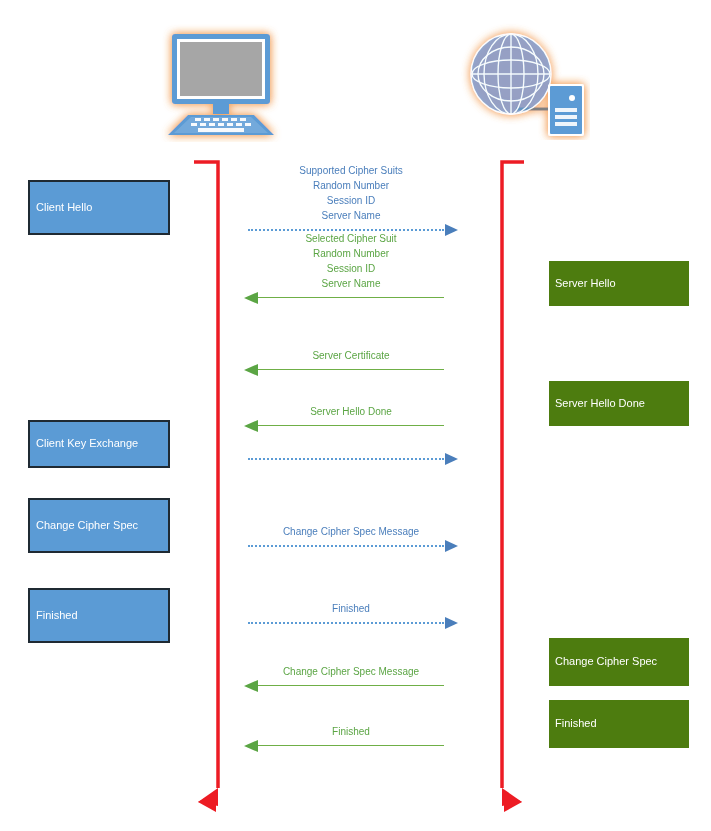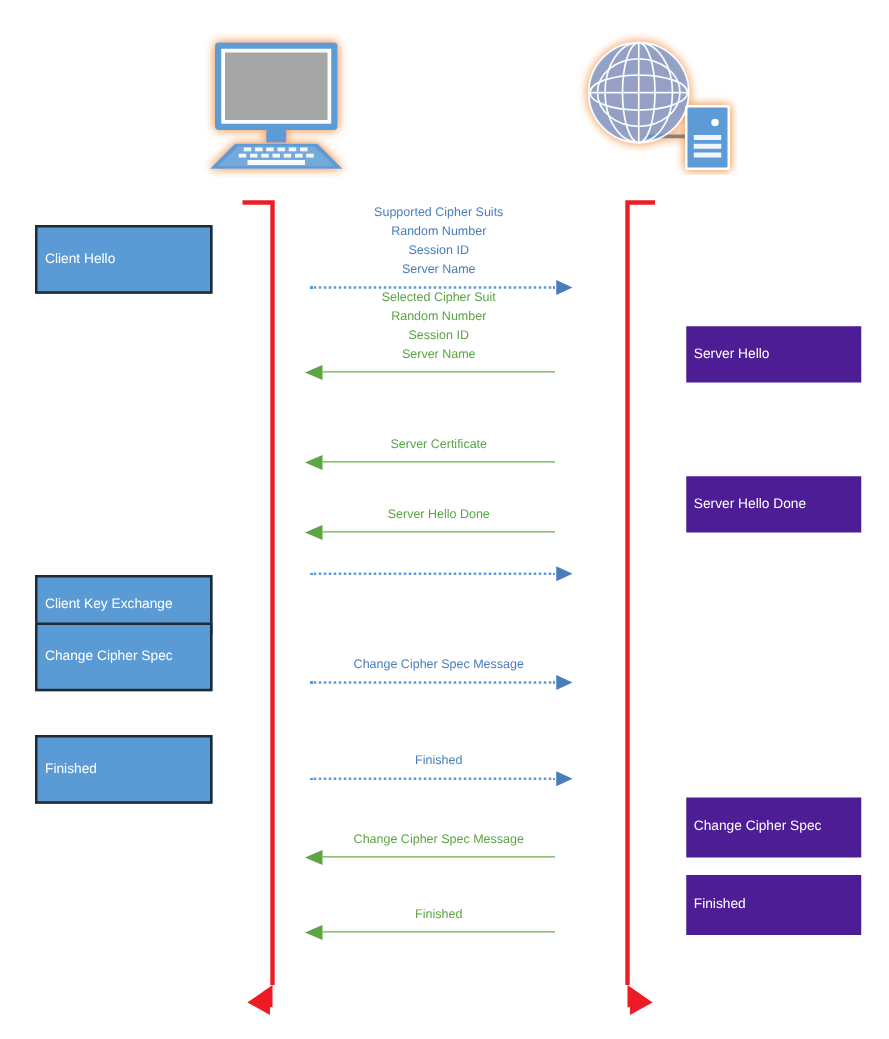"Server Hello" .box.server { background: #4c1d95 -> #4d7c0f }
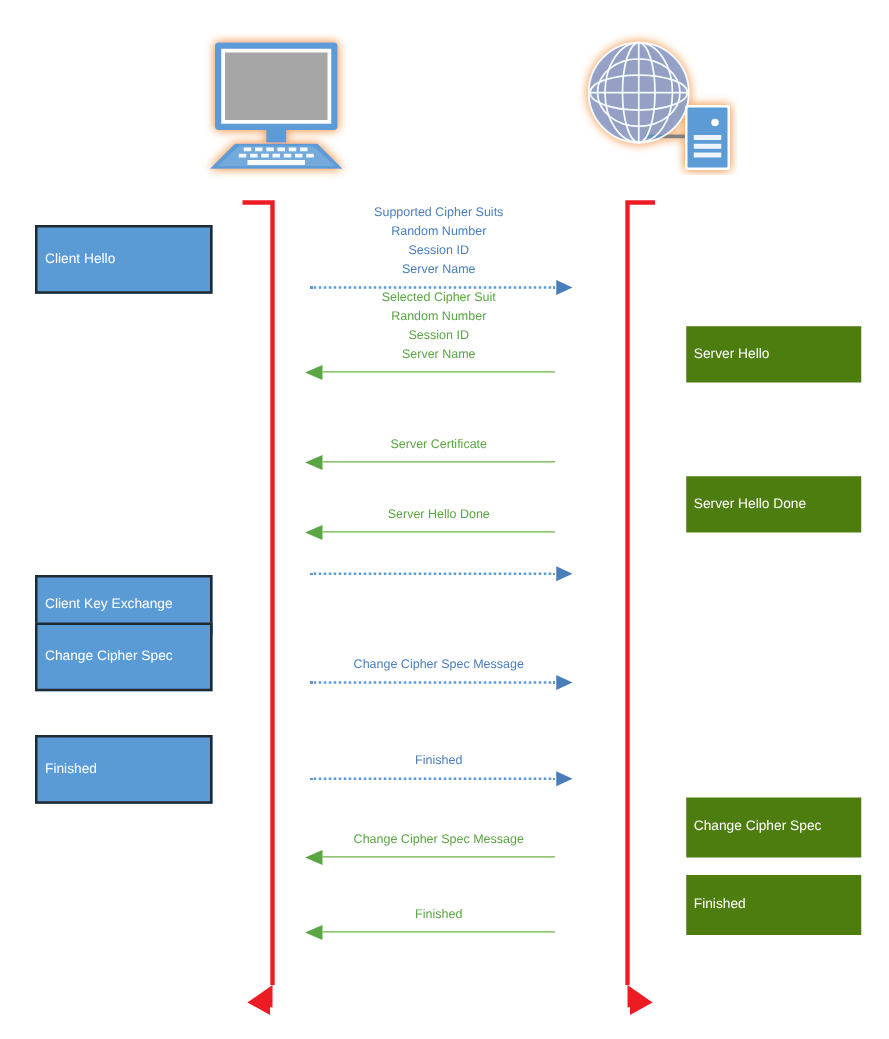"Client Key Exchange" div.box { margin-top: 40px -> none }
